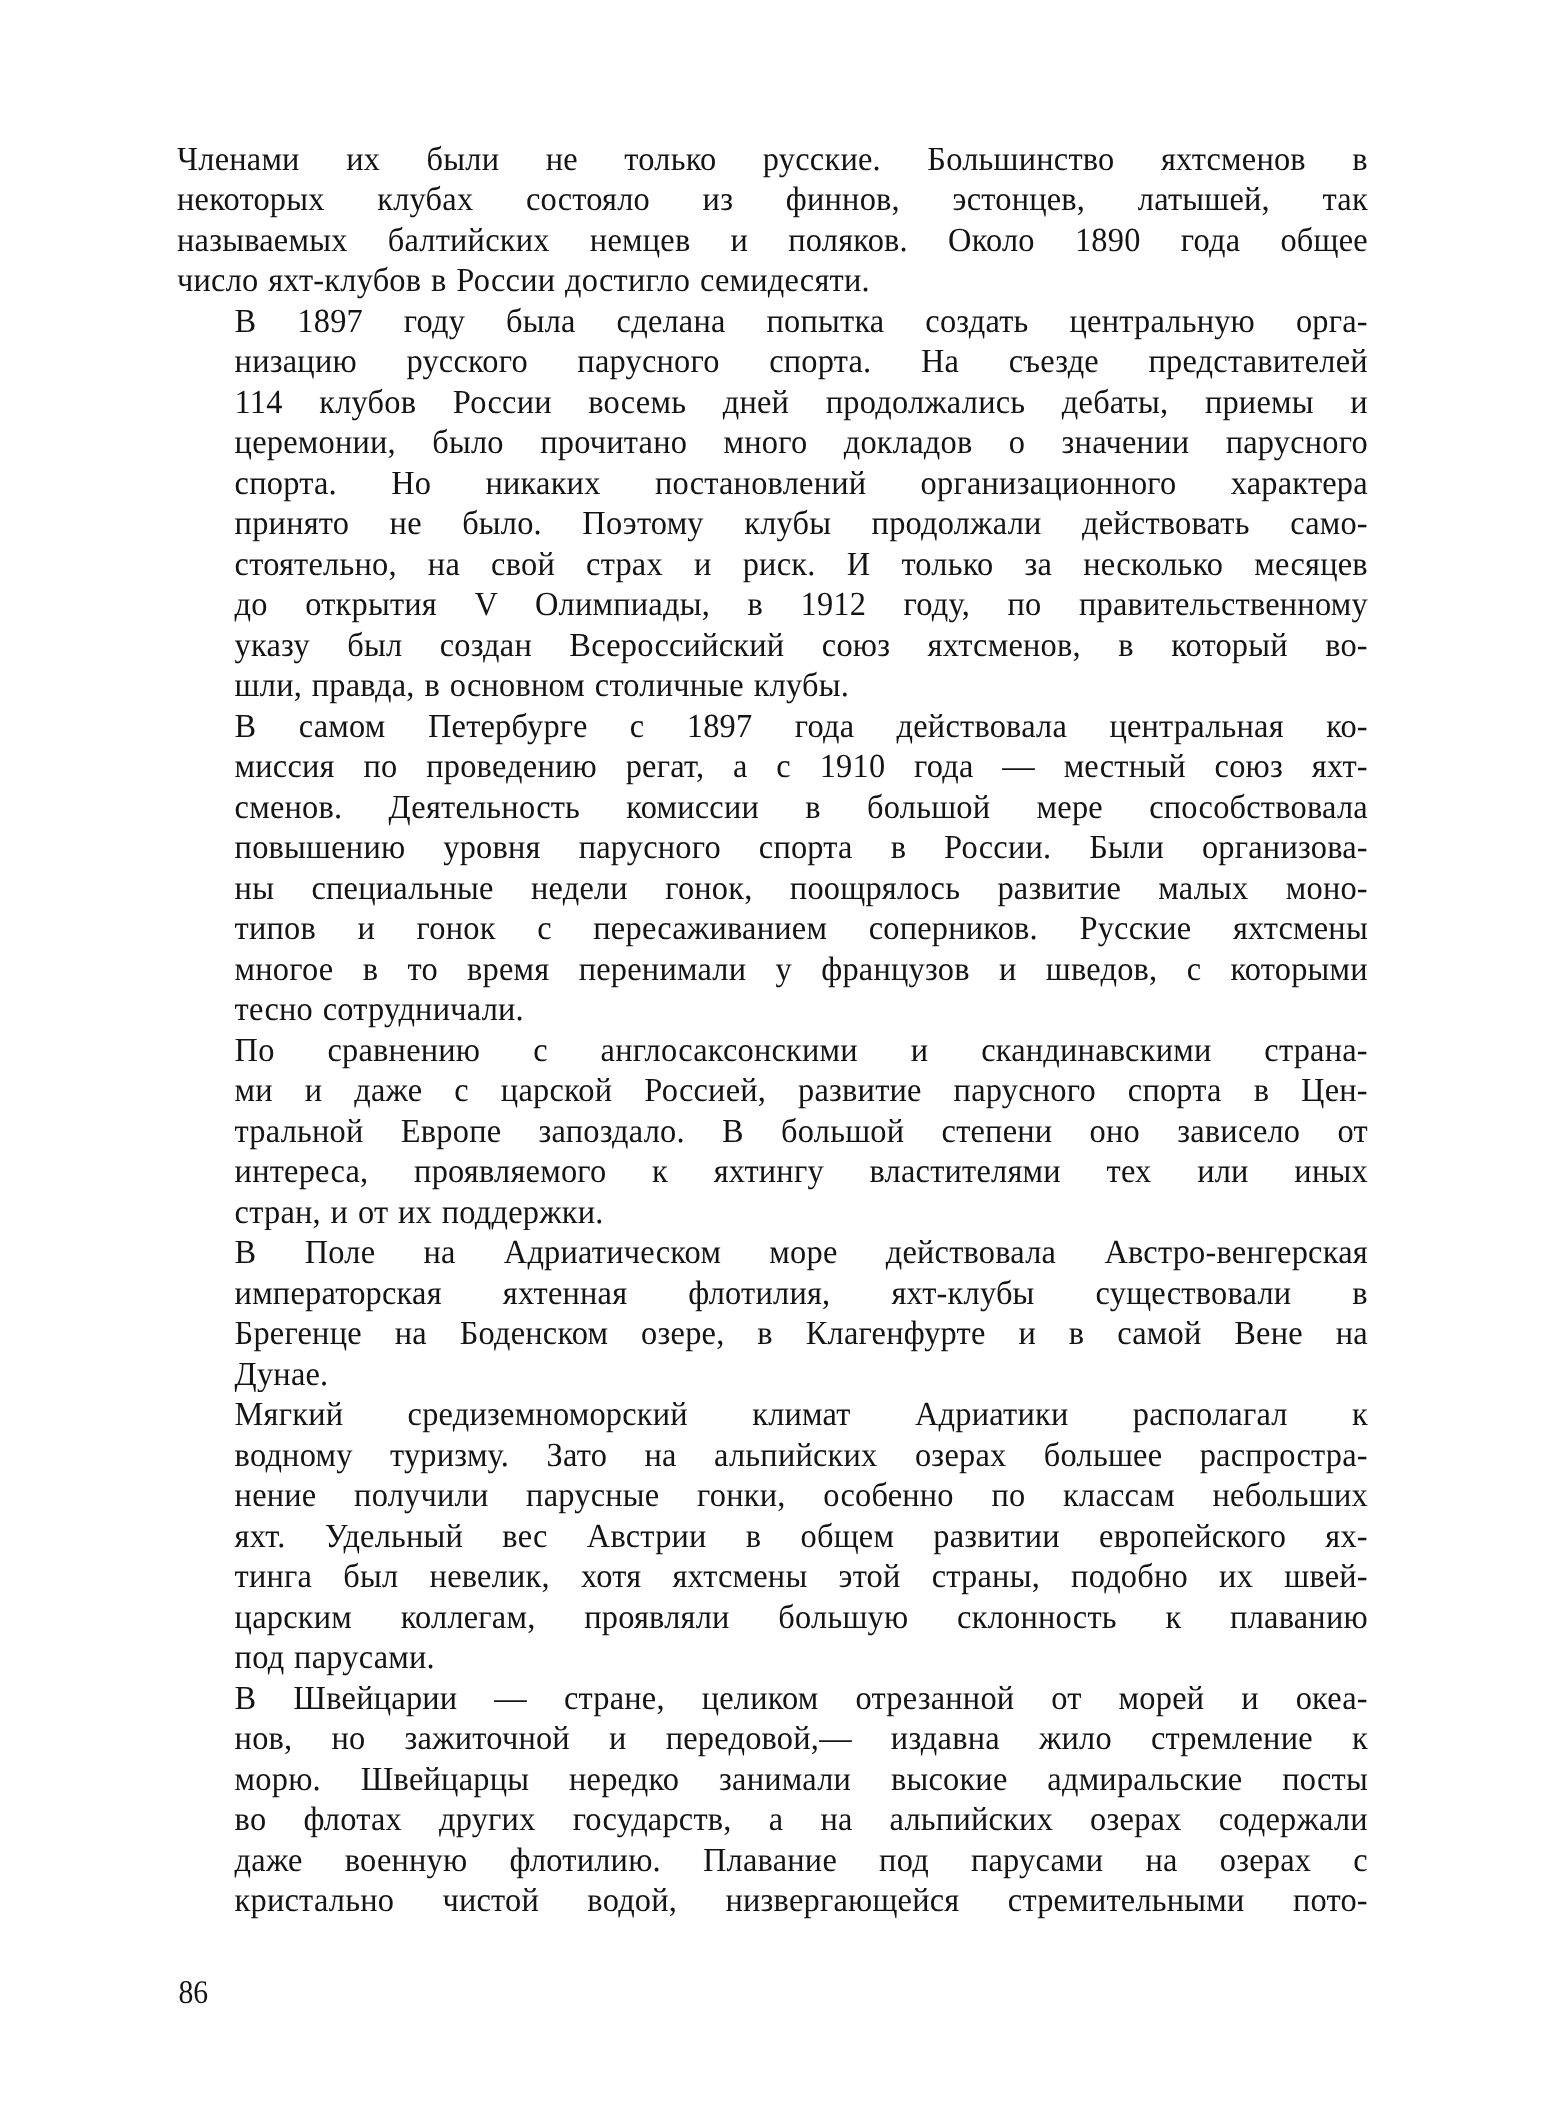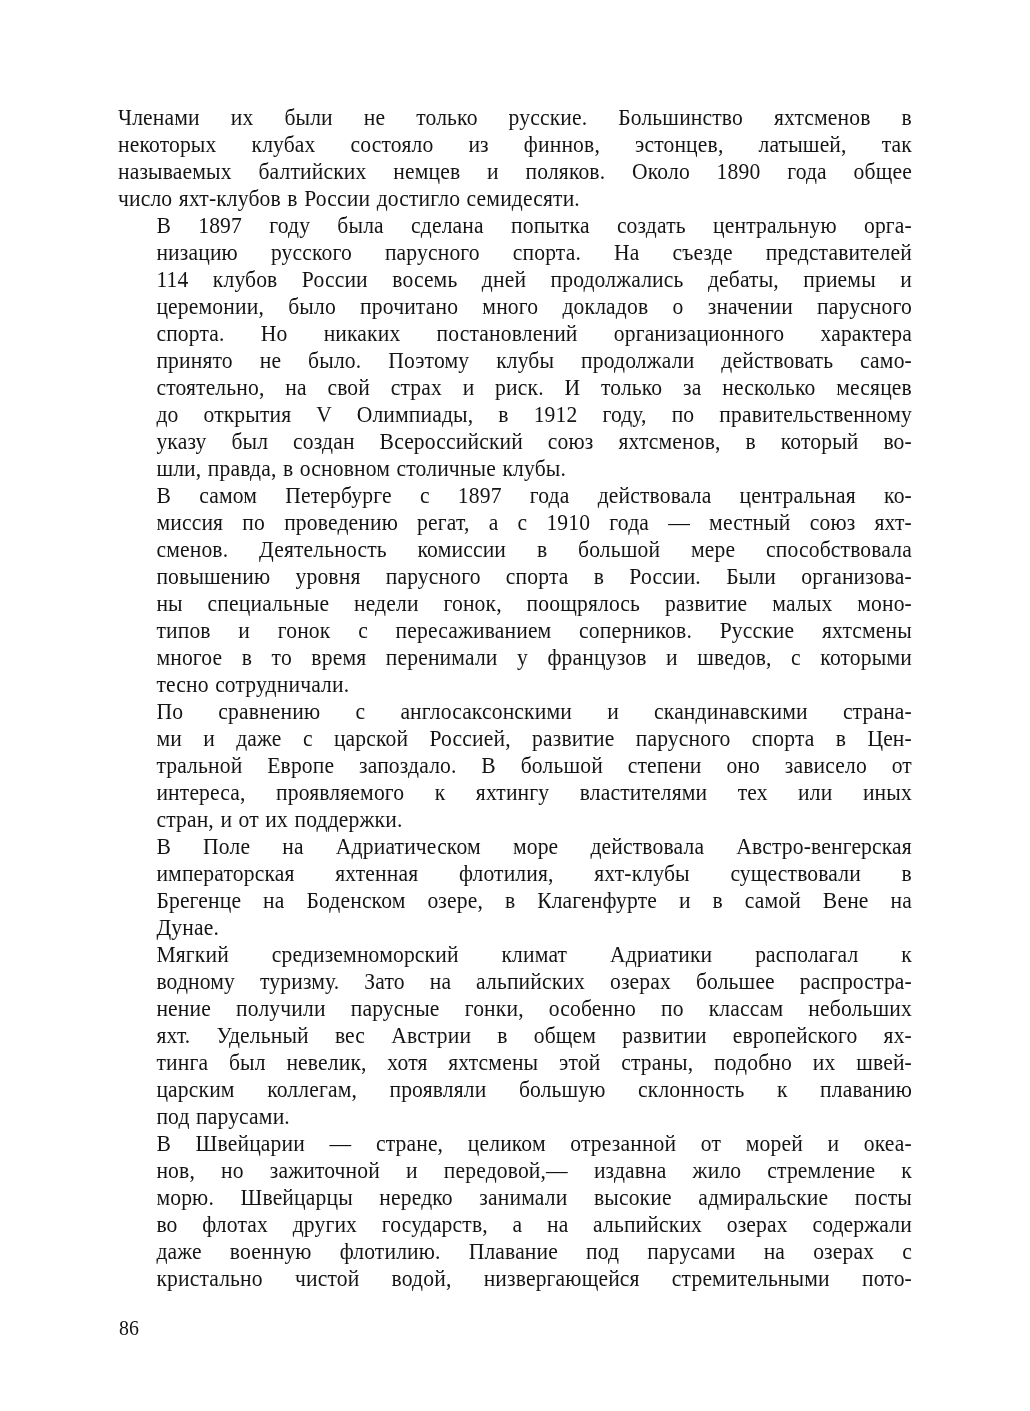"Членами их были не только" .page-text { top: 104px -> 92px }
